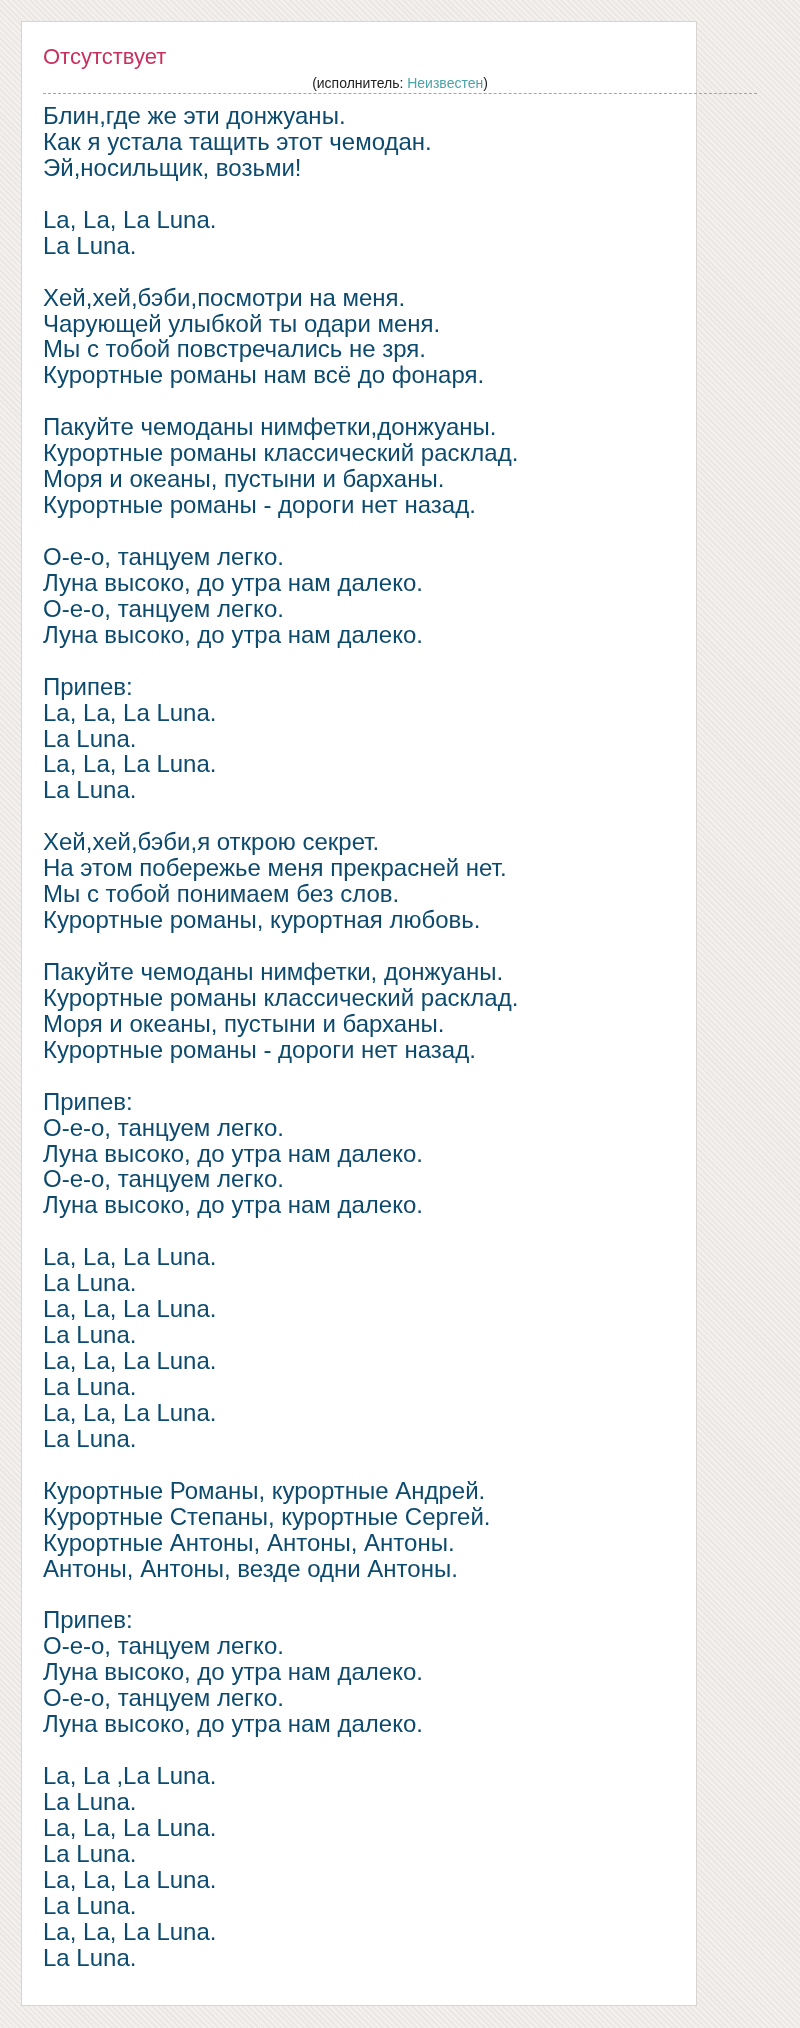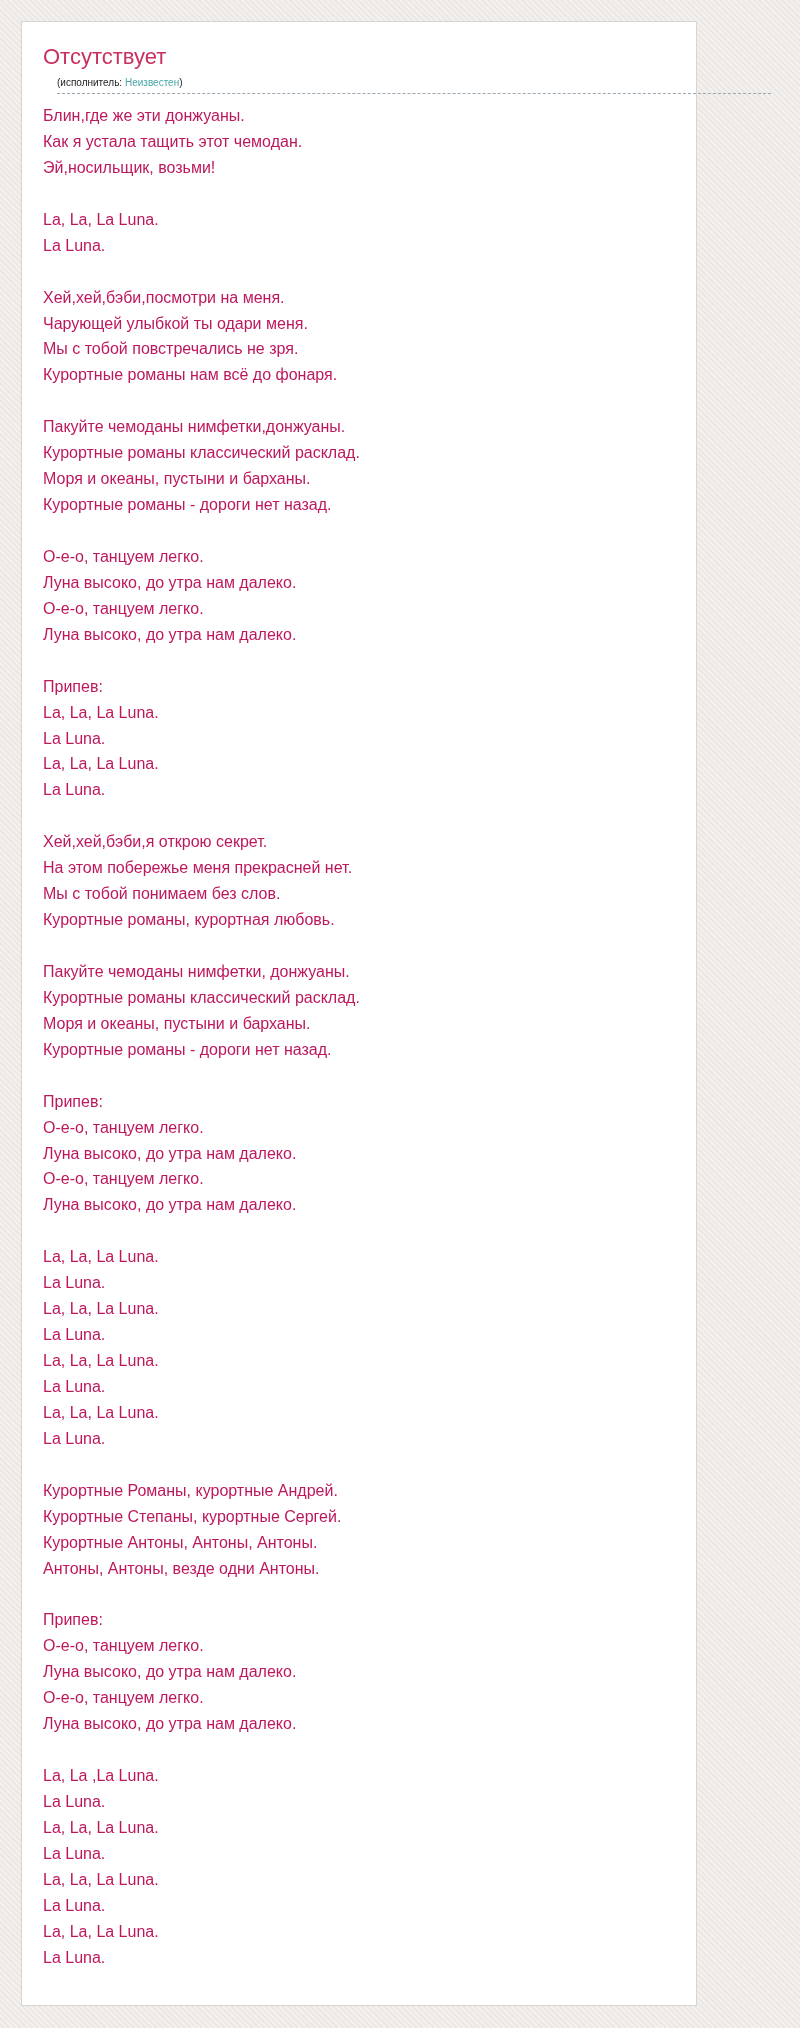"(исполнитель: Неизвестен)" .subtitle { font-size: 10px -> 14px; left: 35px -> 21px; text-align: none -> center }
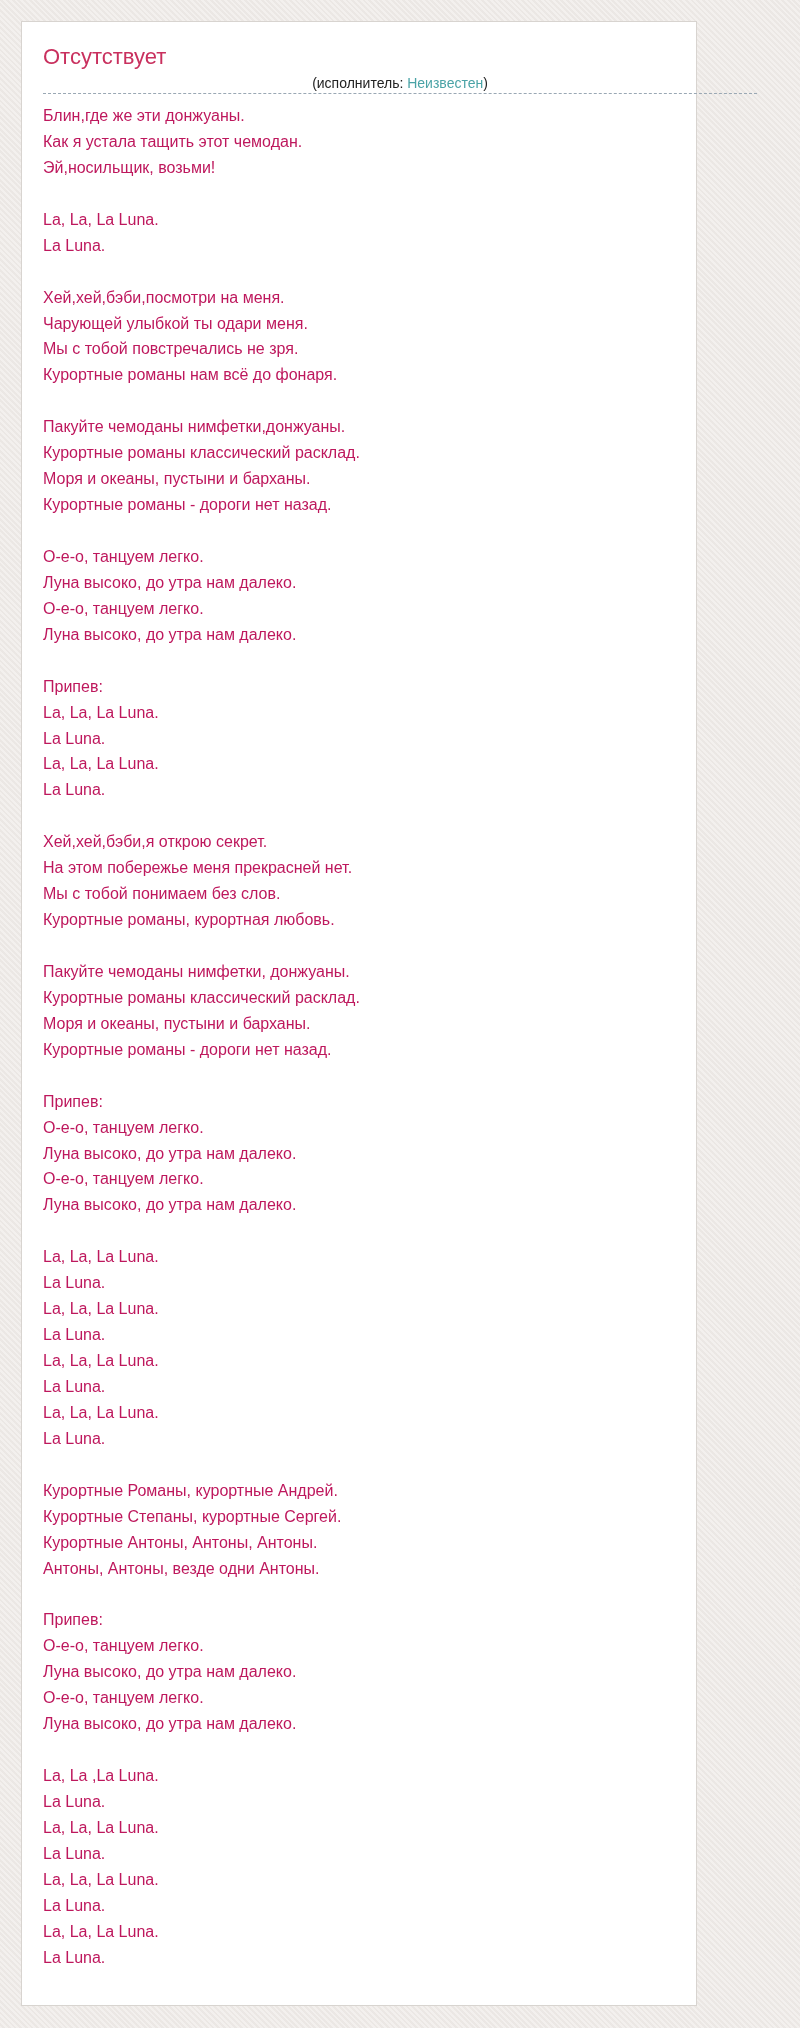"Блин,где же эти донжуаны." .lyrics { color: #be185d -> #0c4a6e; font-size: 16px -> 24px }
